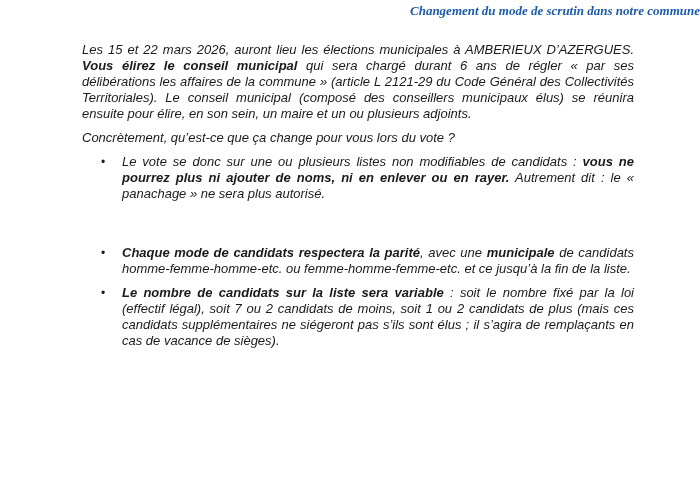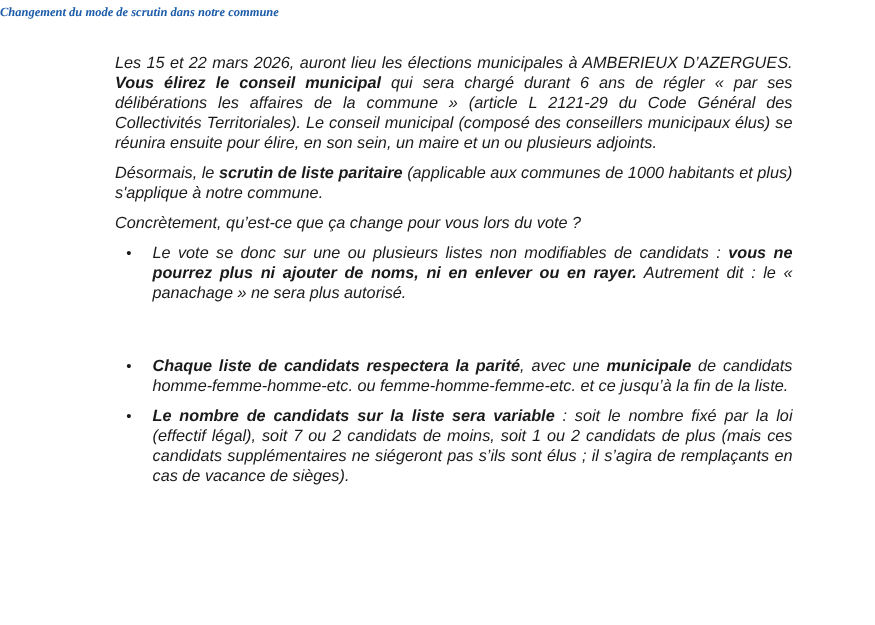"Changement du mode de scrutin" .doc-title { font-size: 10px -> 13px; text-align: left -> right }
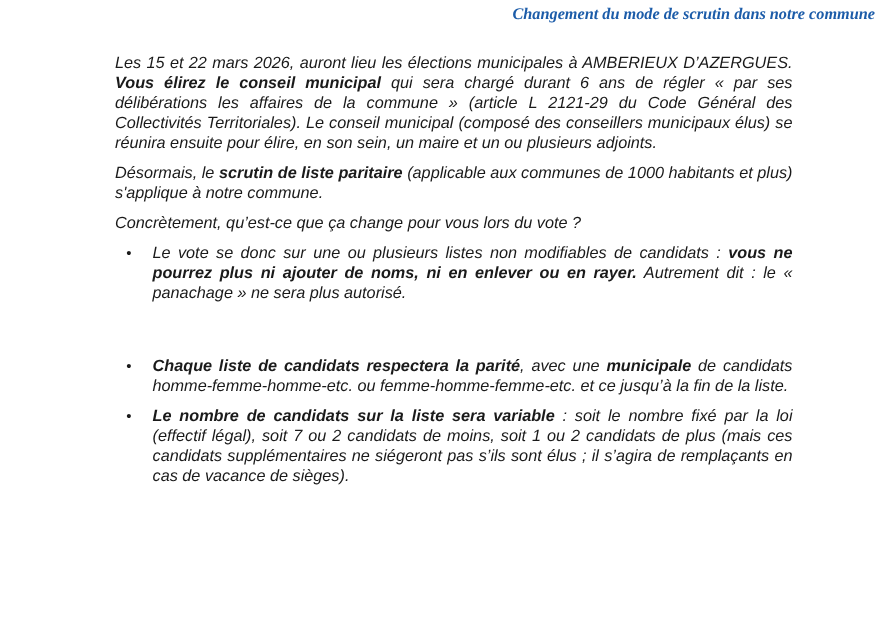"Les 15 et 22 mars" .para { margin: 0 0 8px 10px -> 0 0 8px 0 }
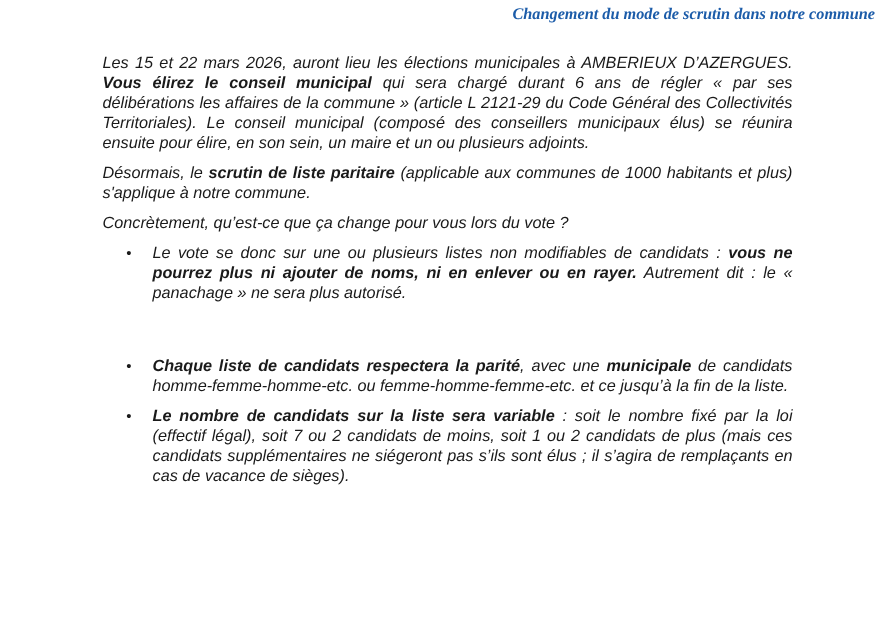"Désormais, le scrutin de liste" p.para { html: <p><span>Désormais, le </span><span>scrutin de liste paritaire</span><span> (applicable aux communes de 1000 habitants et plus) s'applique à notre commune.</span></p> -> none }
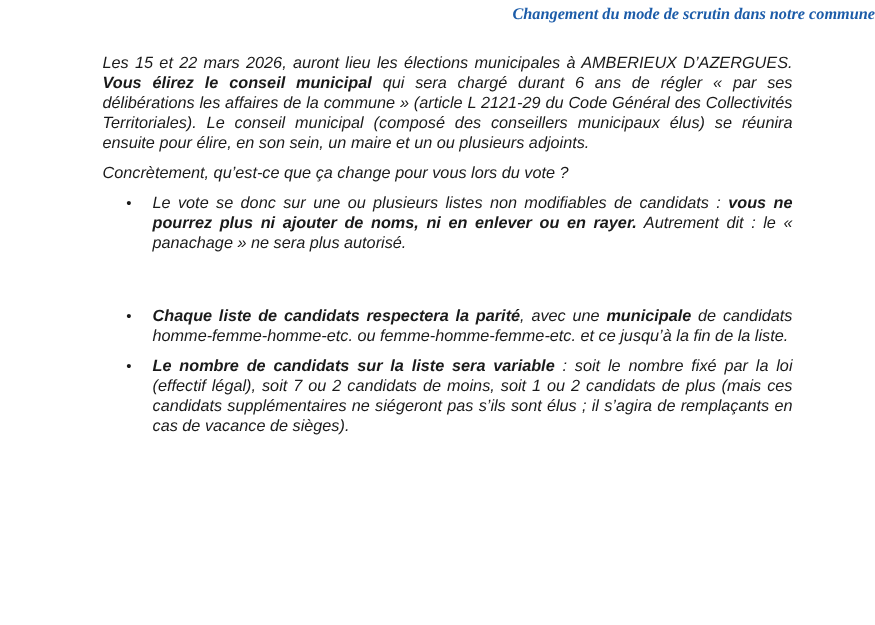"Chaque liste de candidats respectera" span.b { text: liste -> mode }
